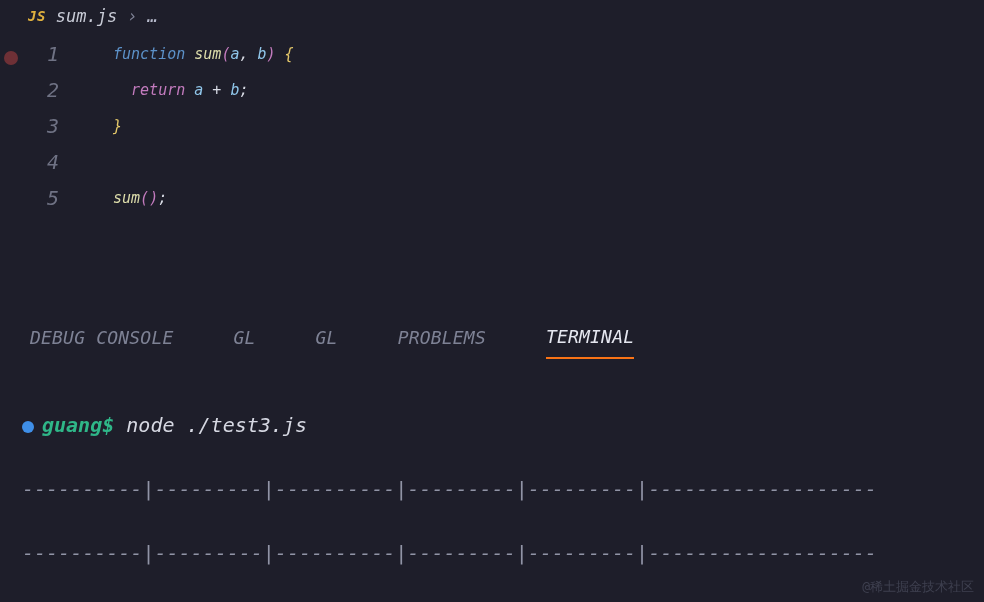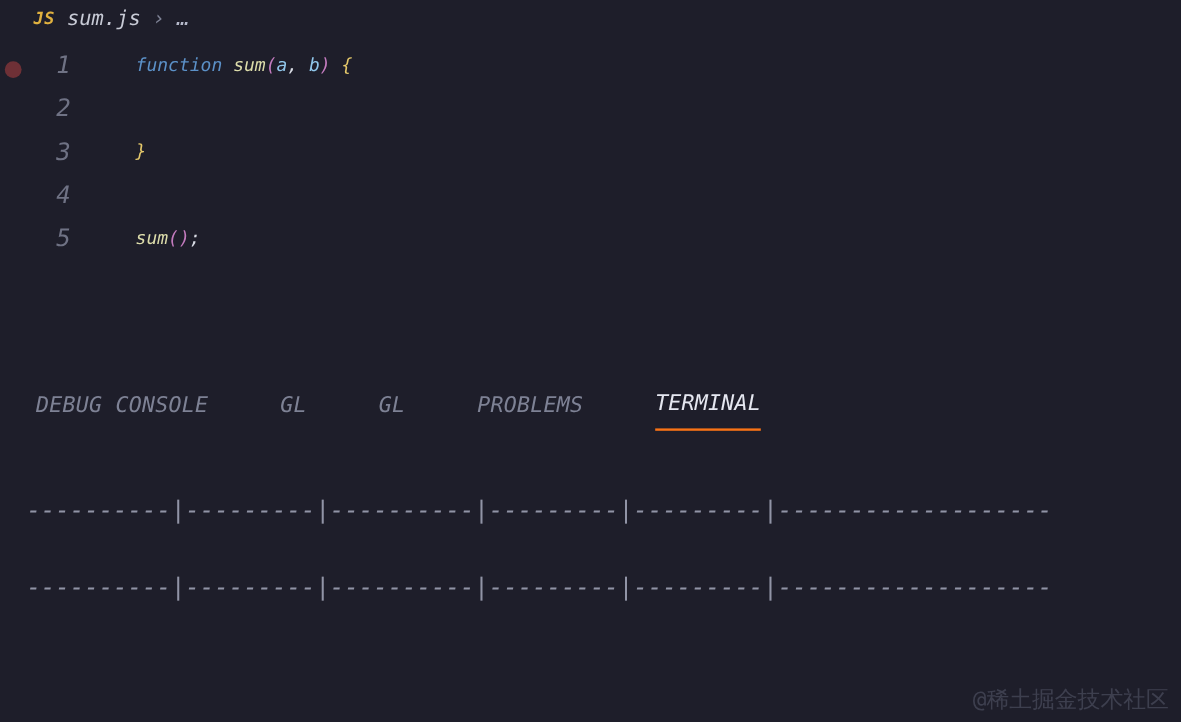"return a + b;" div.code { html: none -> <div> <span>return</span> <span>a</span> <span>+</span> <span>b</span><span>;</span></div> }
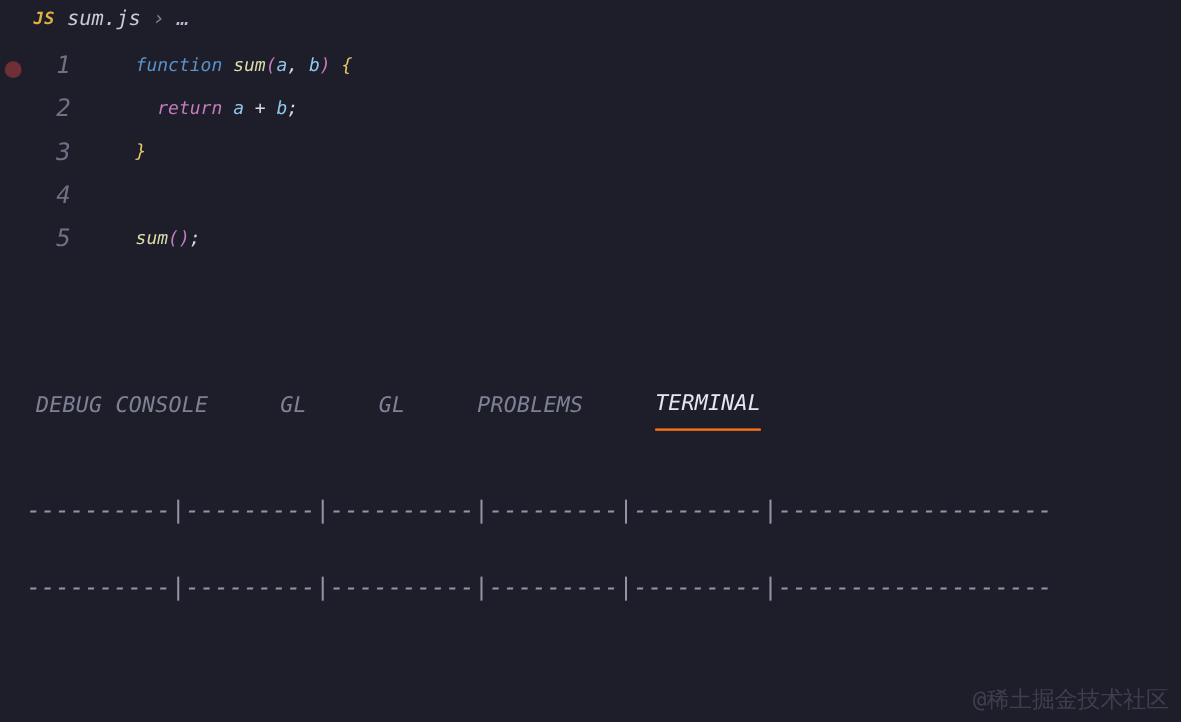"guang$ node ./test3.js" div { html: none -> <div><span></span><span>guang</span><span>$</span> <span>node ./test3.js</span></div> }
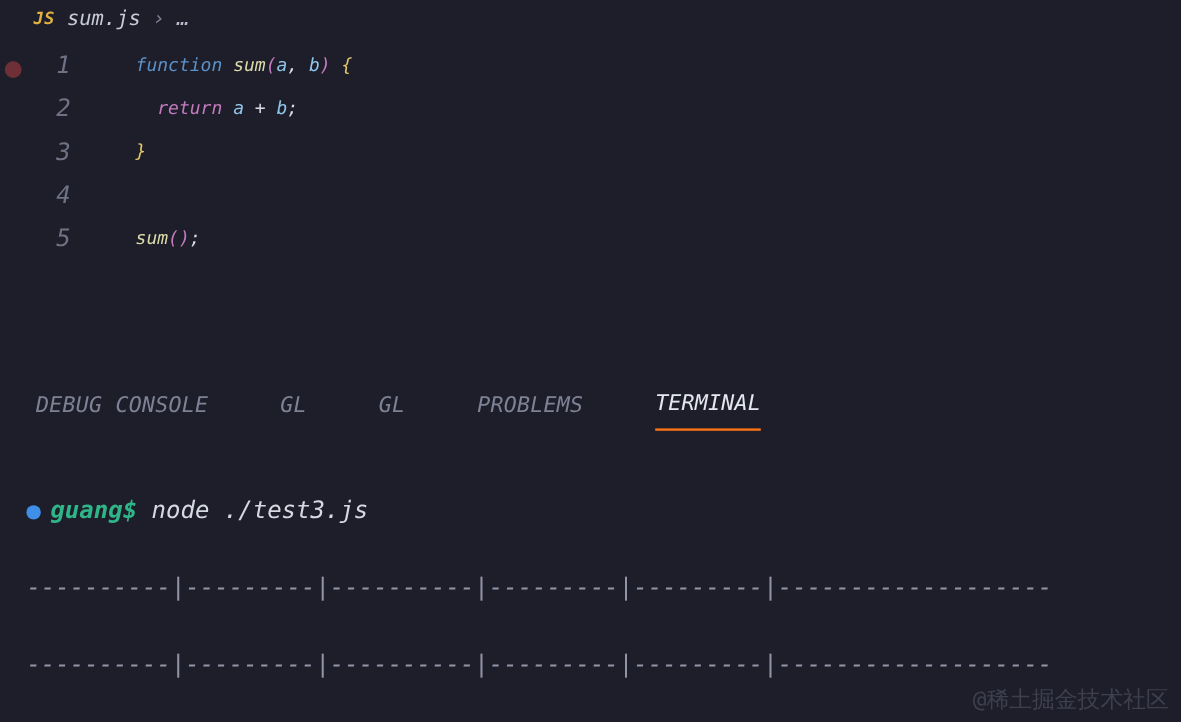"@稀土掘金技术社区" .watermark { font-size: 19px -> 13px }
